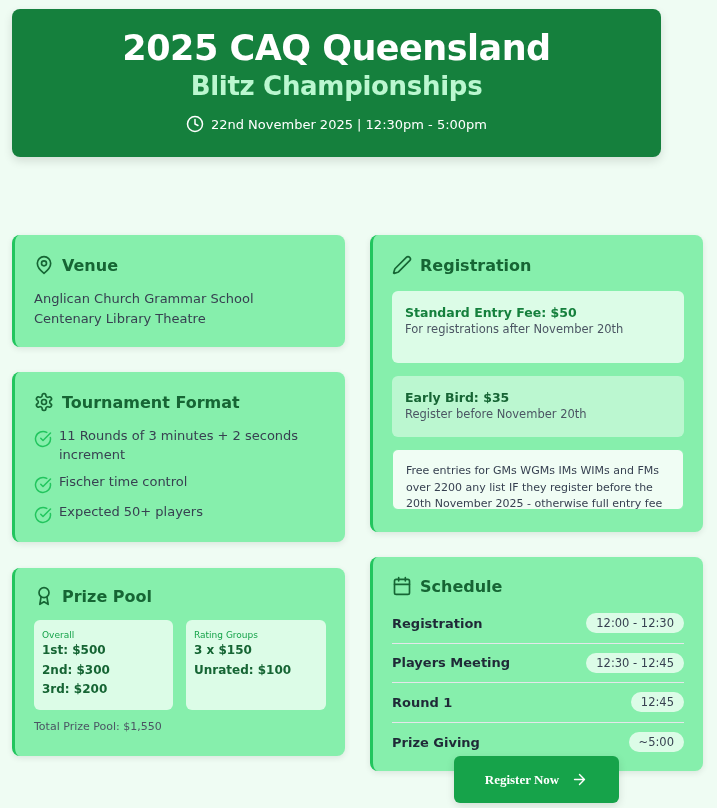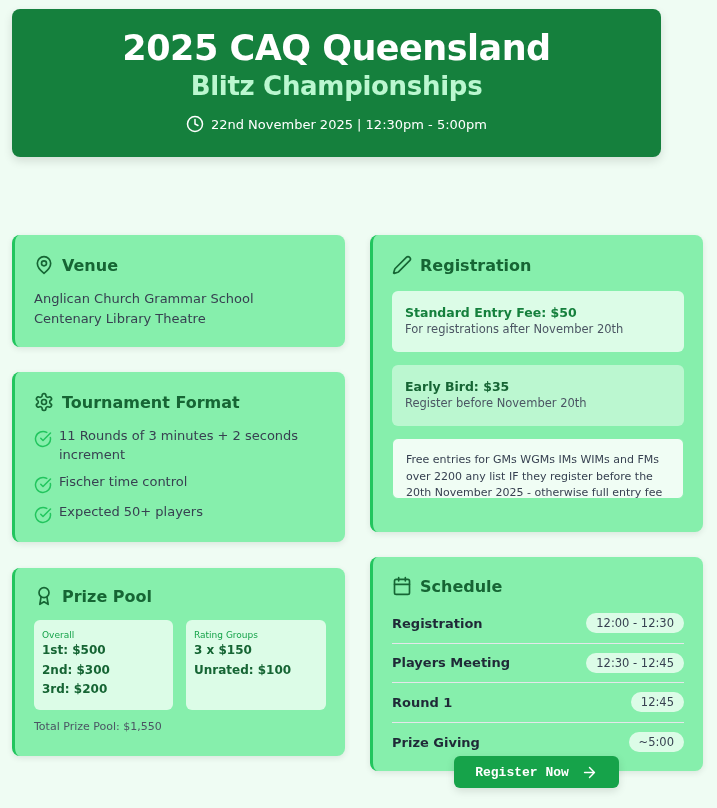"Standard Entry Fee: $50" .fee.standard { height: 61px -> 72px }
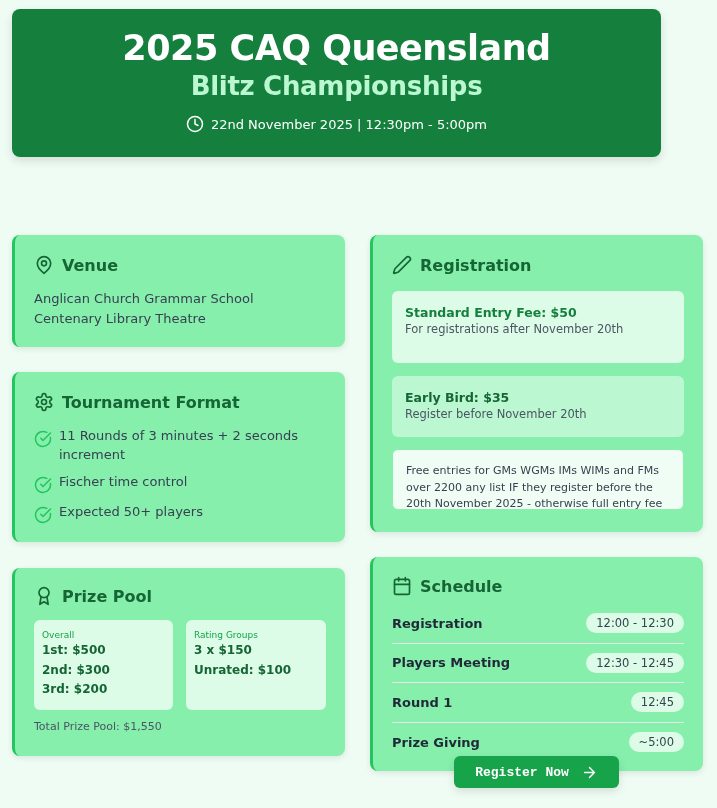"Register Now" .register-btn { font-family: Liberation Mono, monospace -> Liberation Serif, serif; height: 32px -> 47px }
